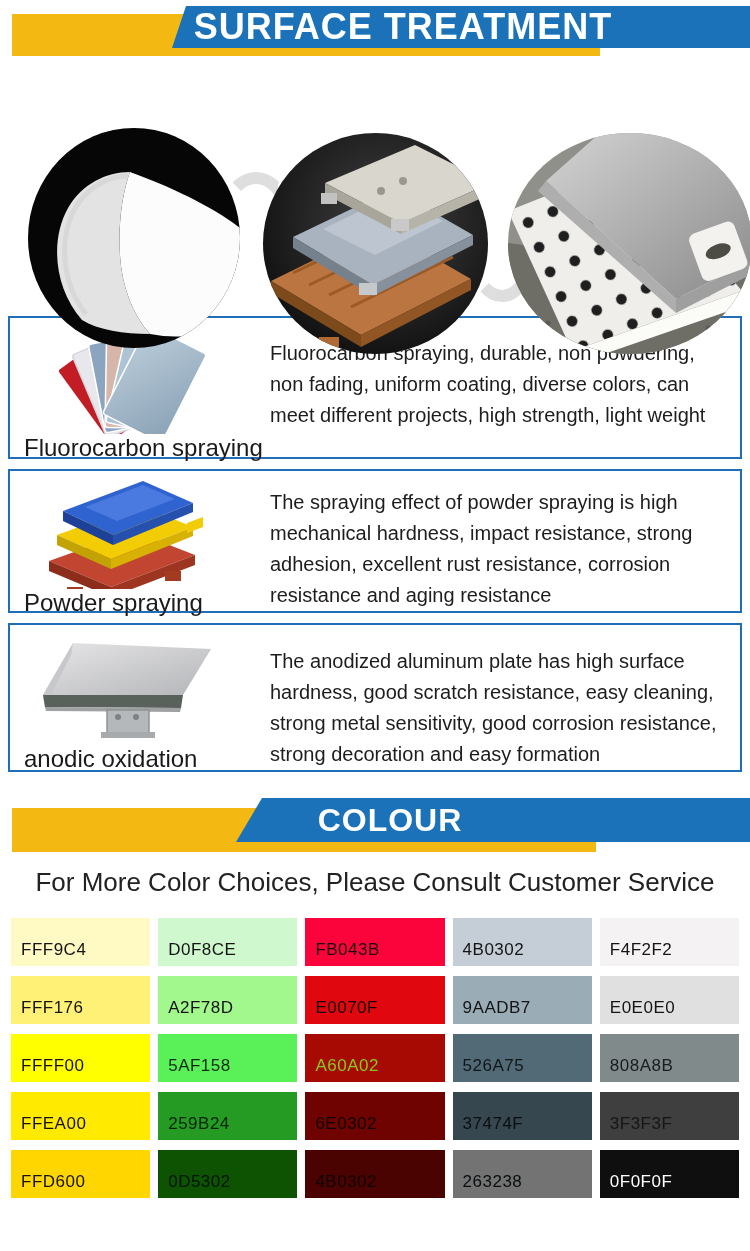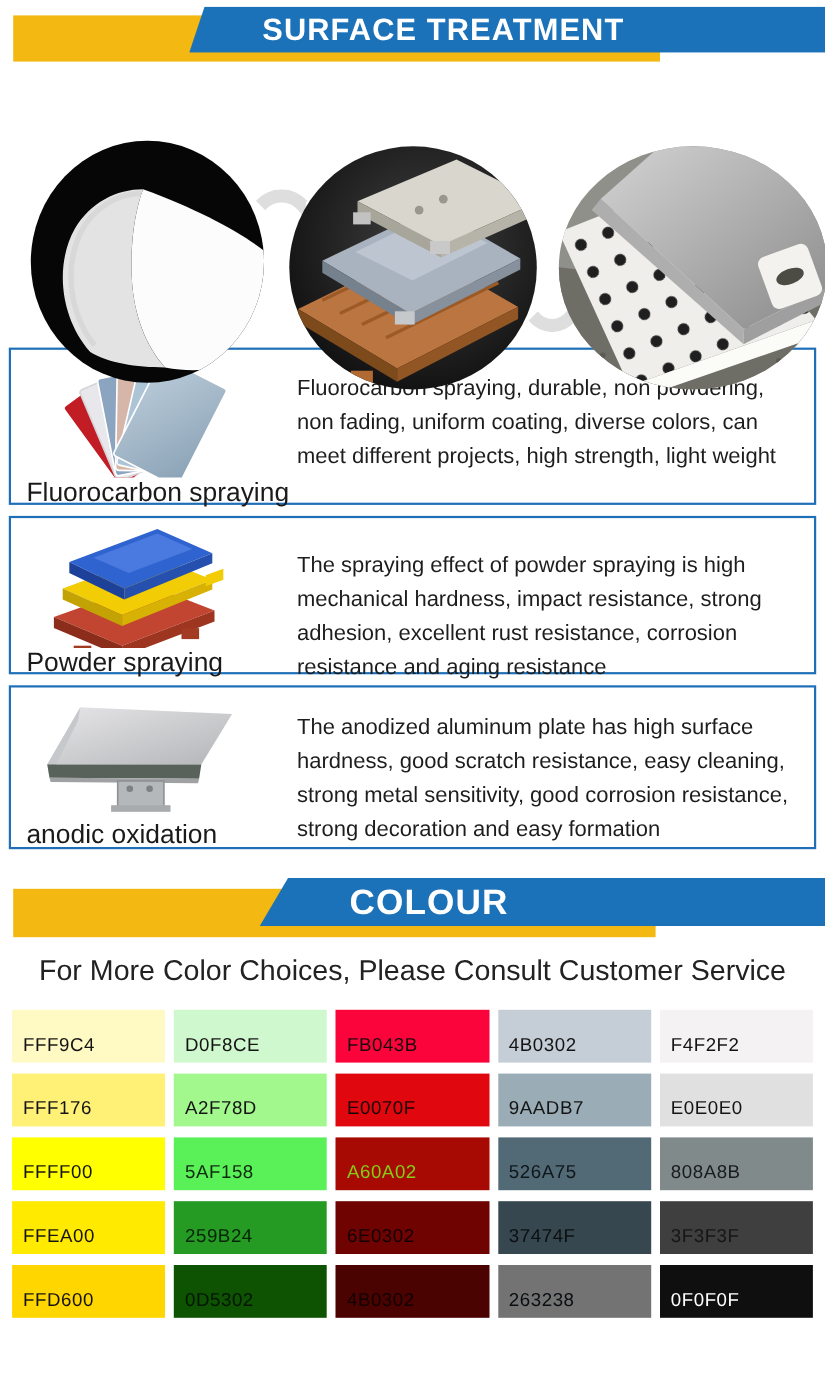"SURFACE TREATMENT" .banner1 .banner-title { font-size: 28px -> 36px }
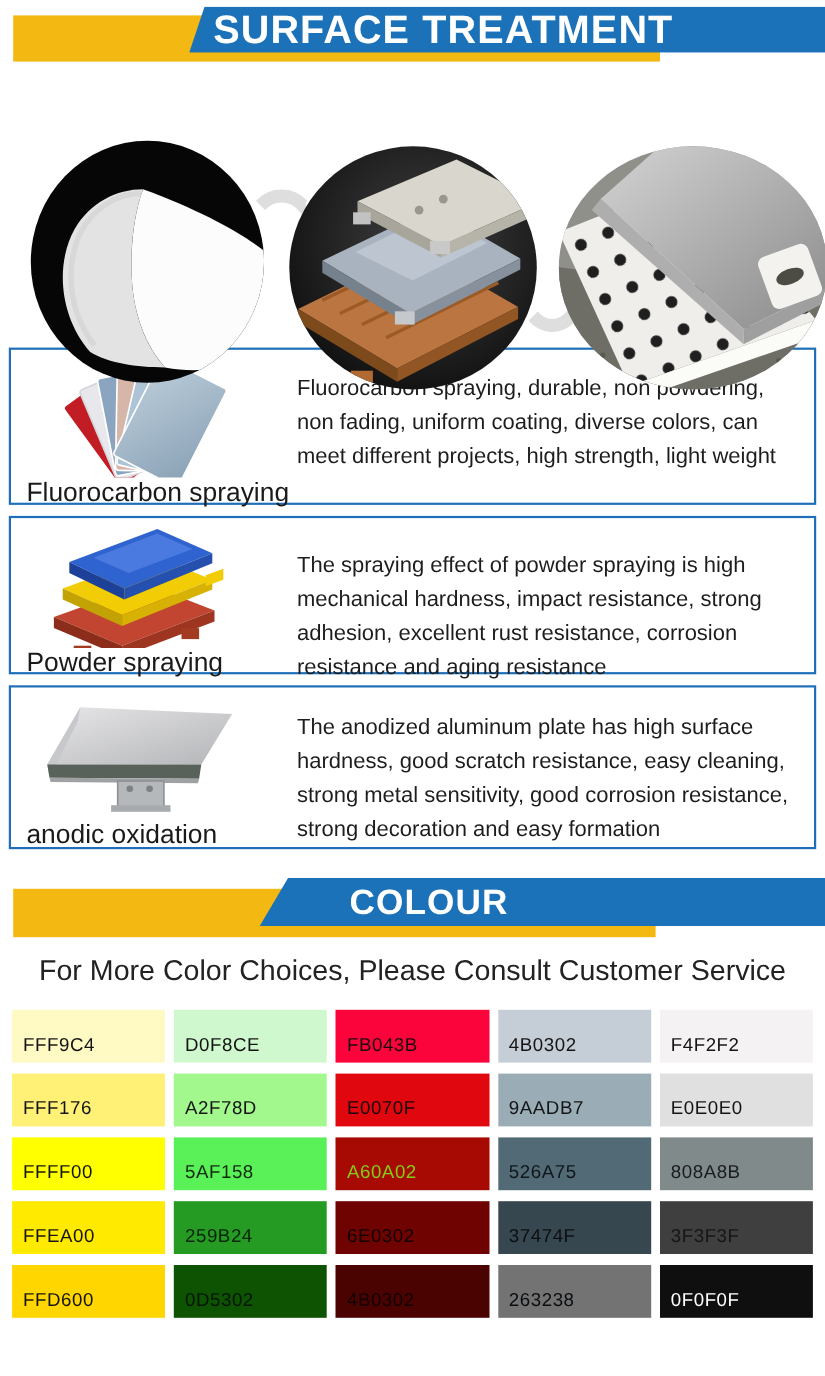"The spraying effect of powder" .box2 .desc { padding-top: 28px -> 16px }
